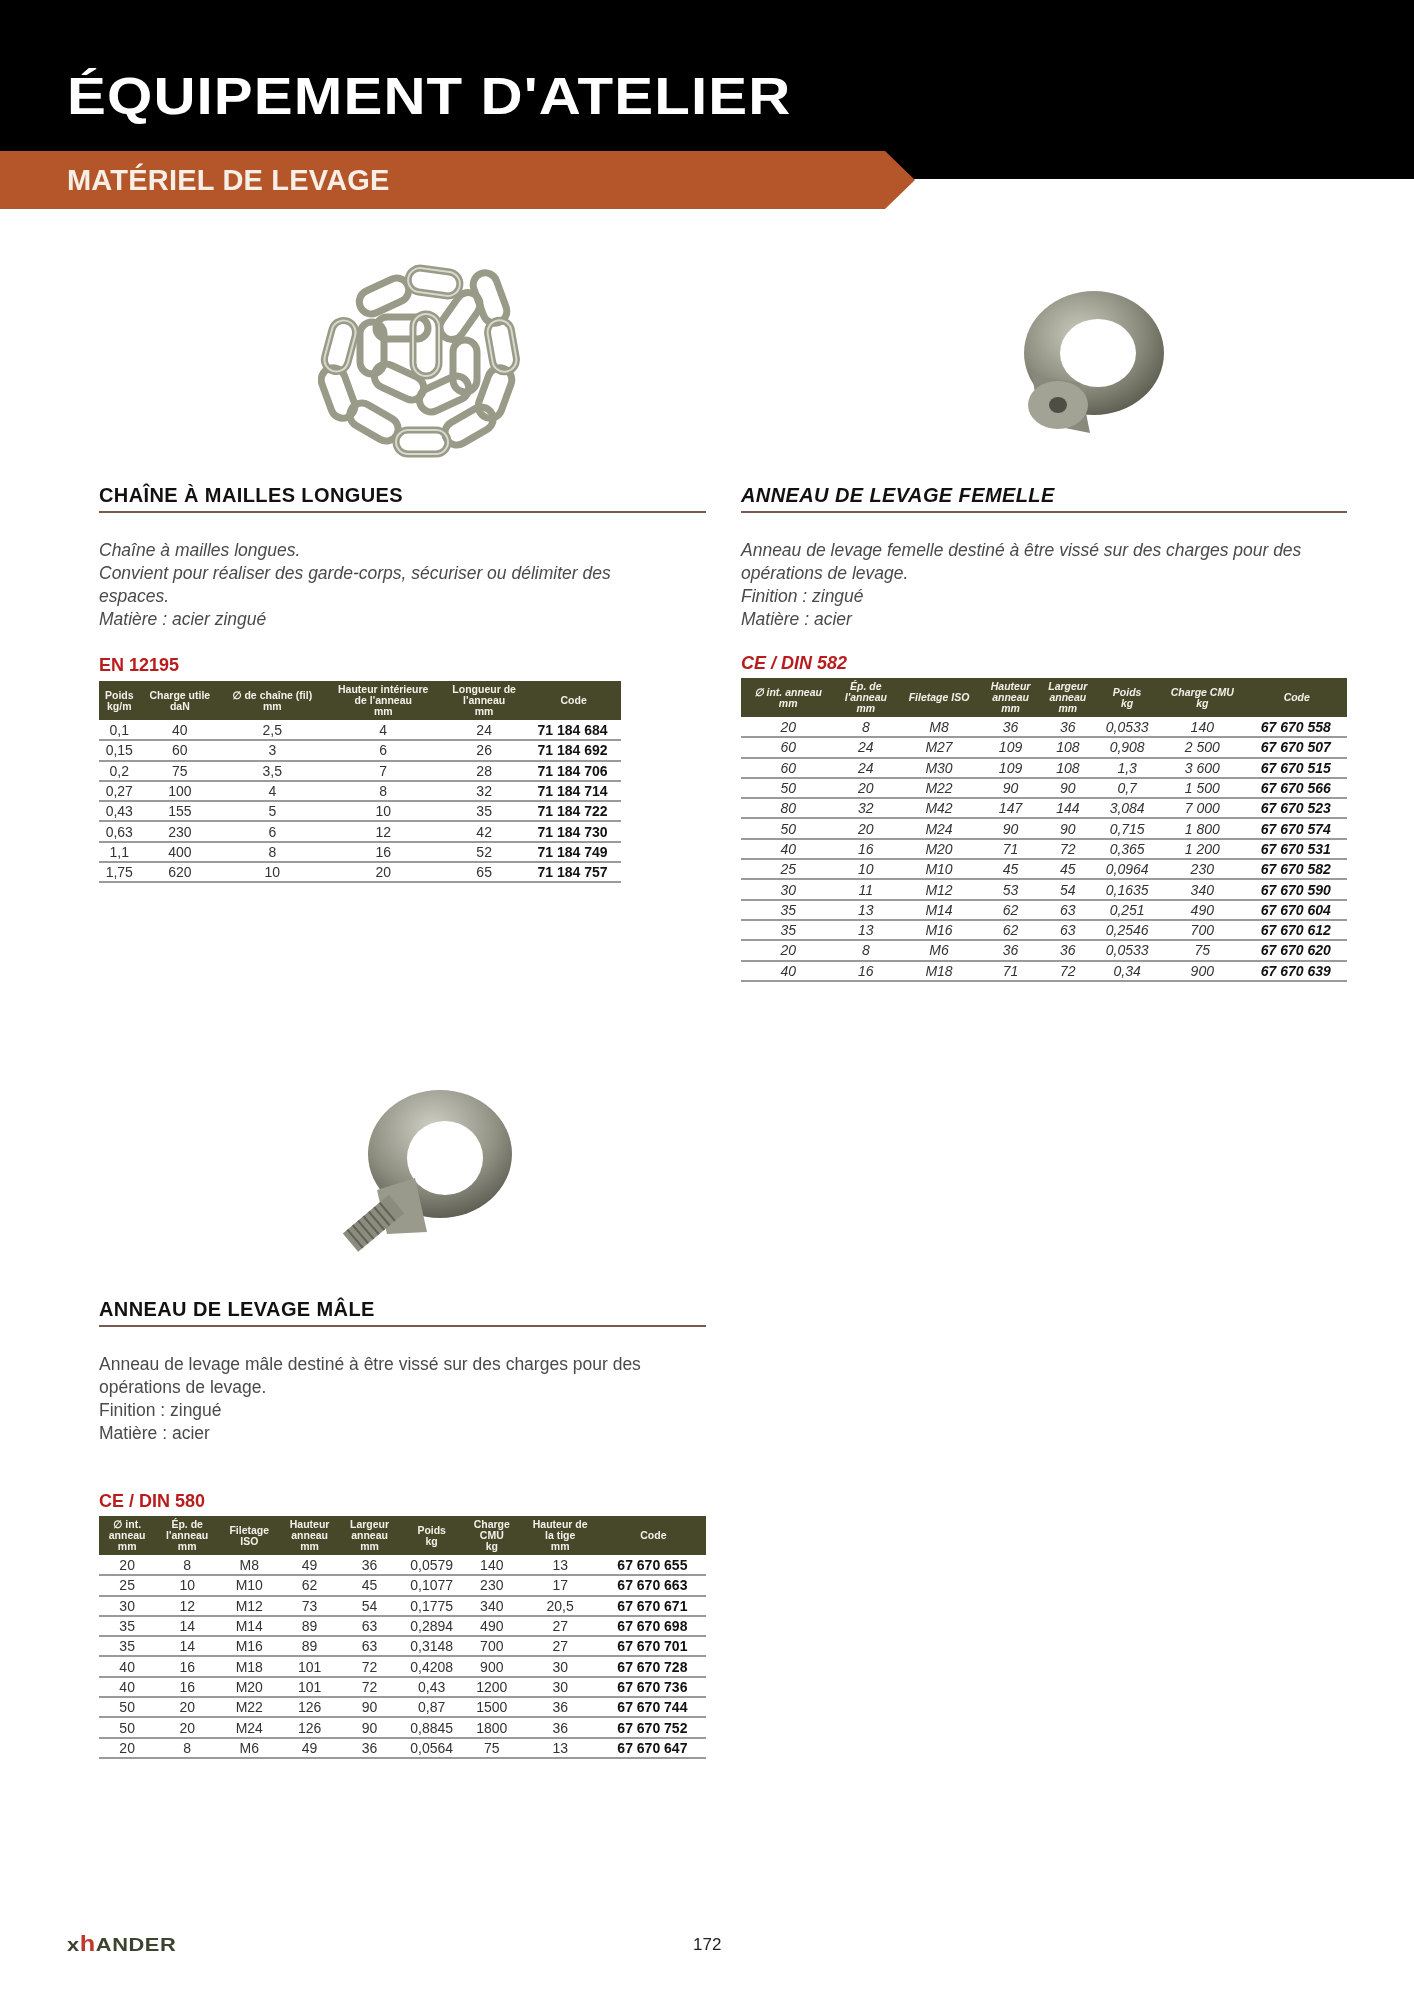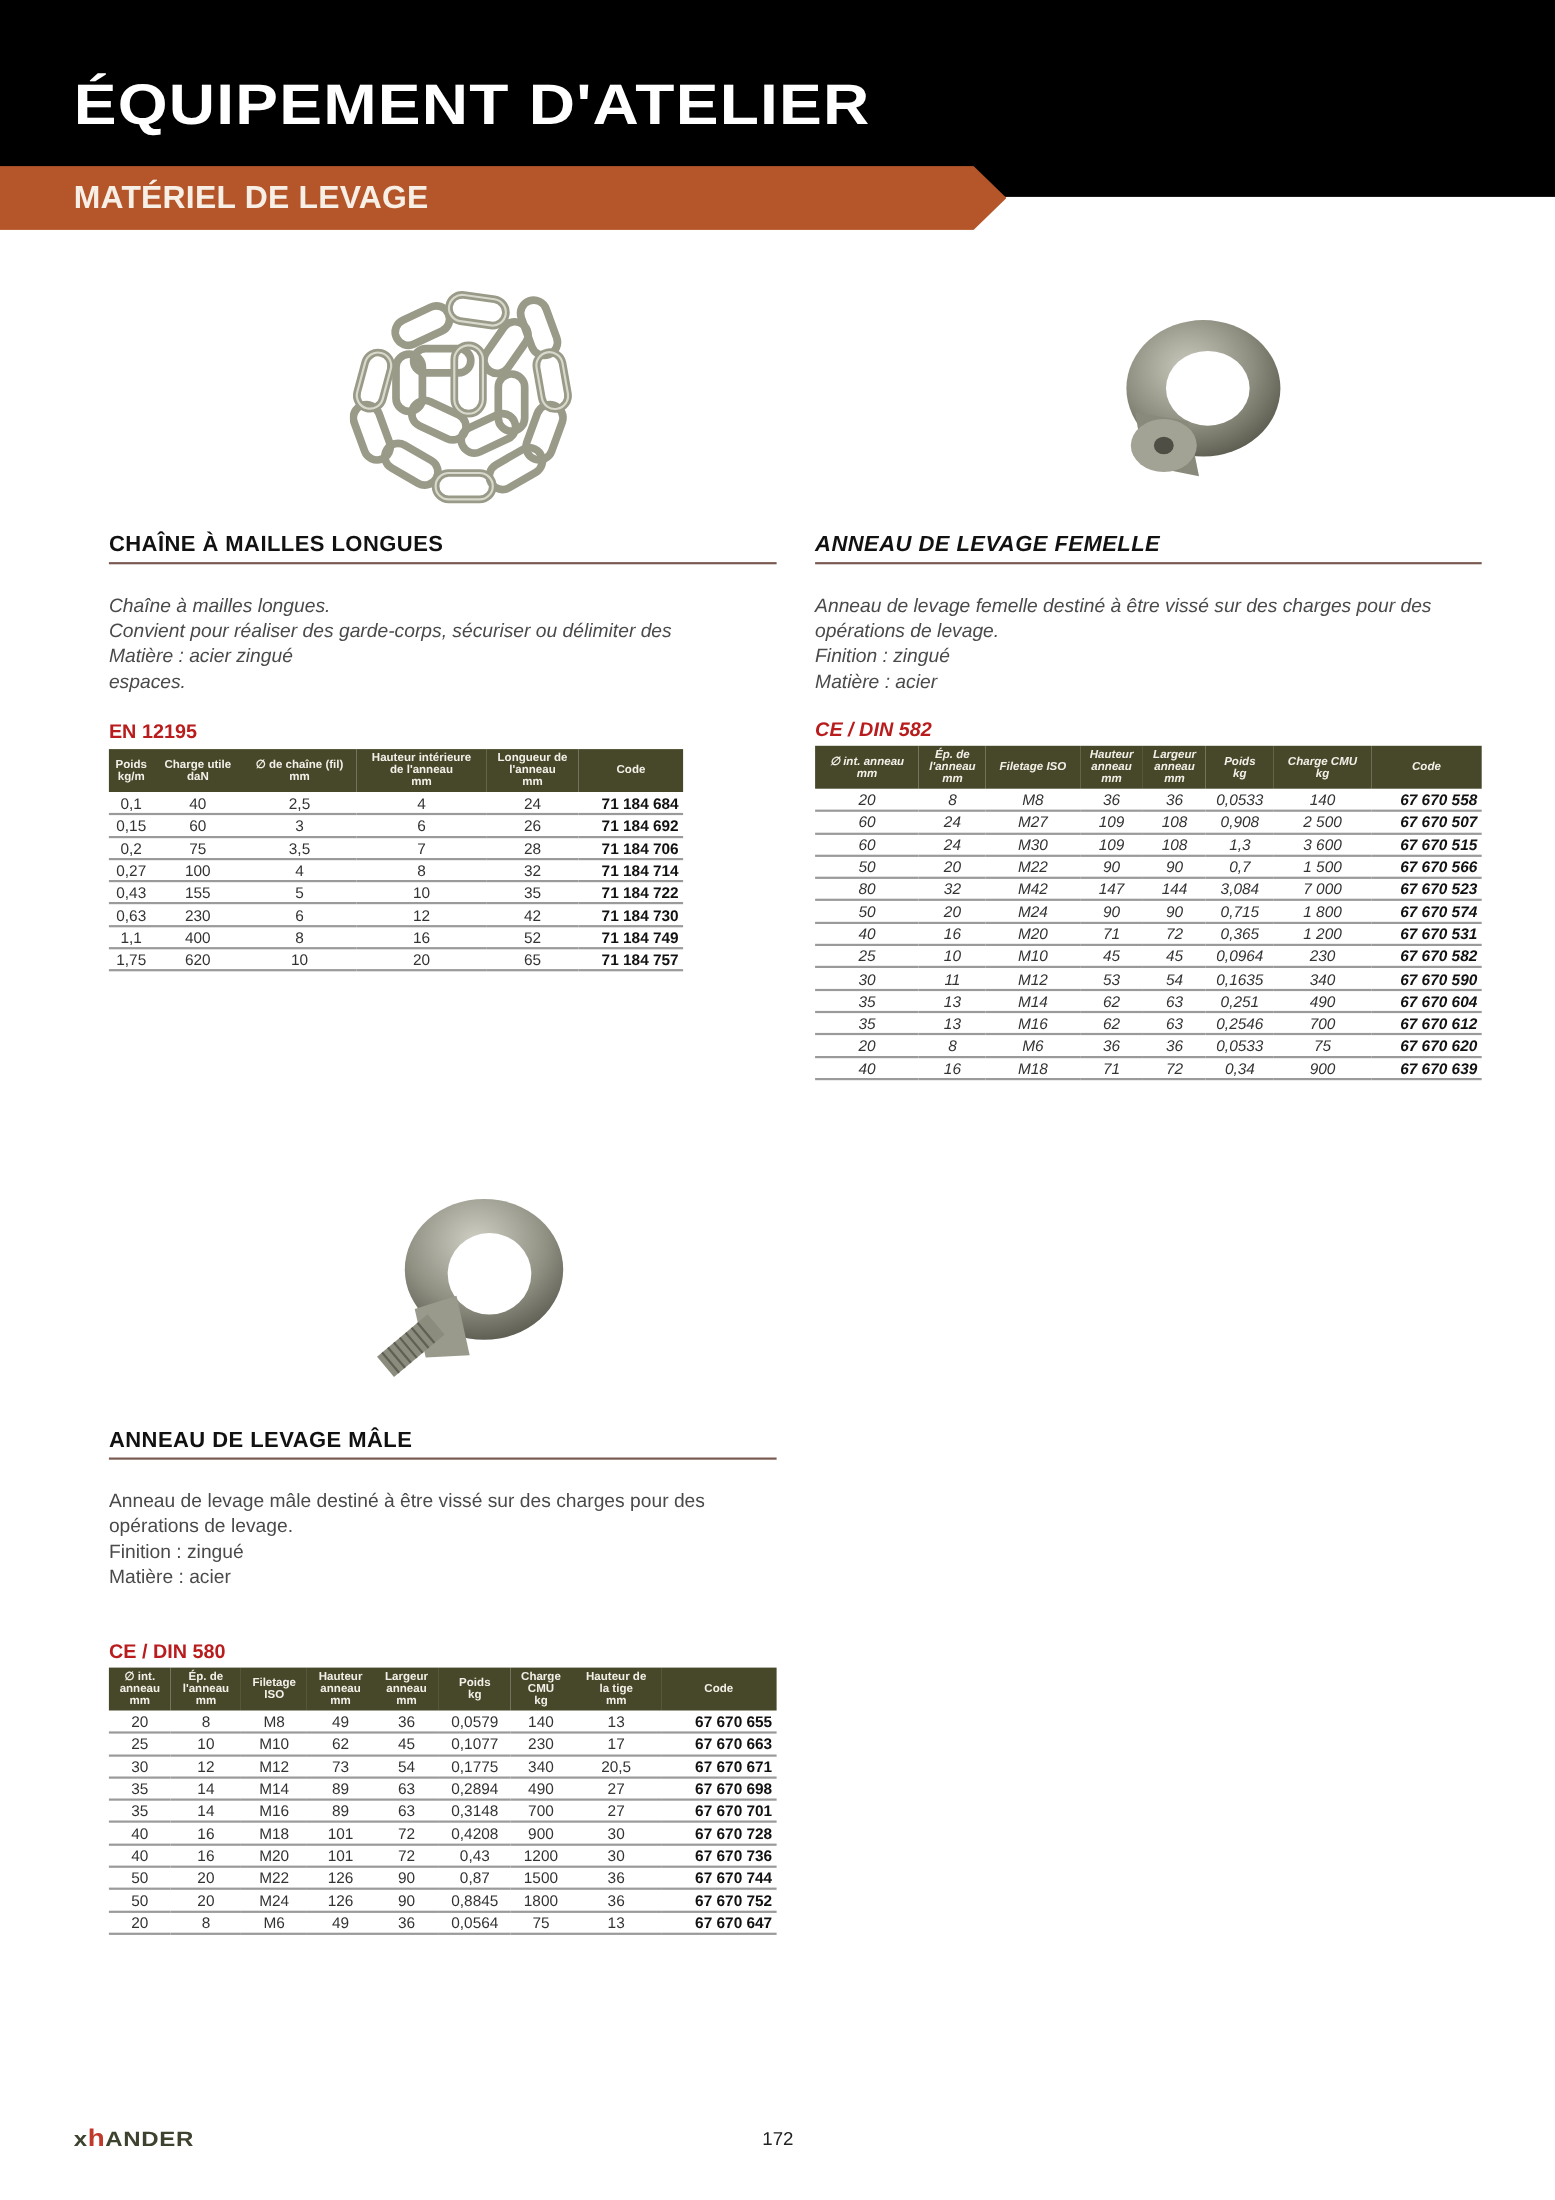"Matière : acier zingué" div { order: before "espaces." -> after "espaces." }
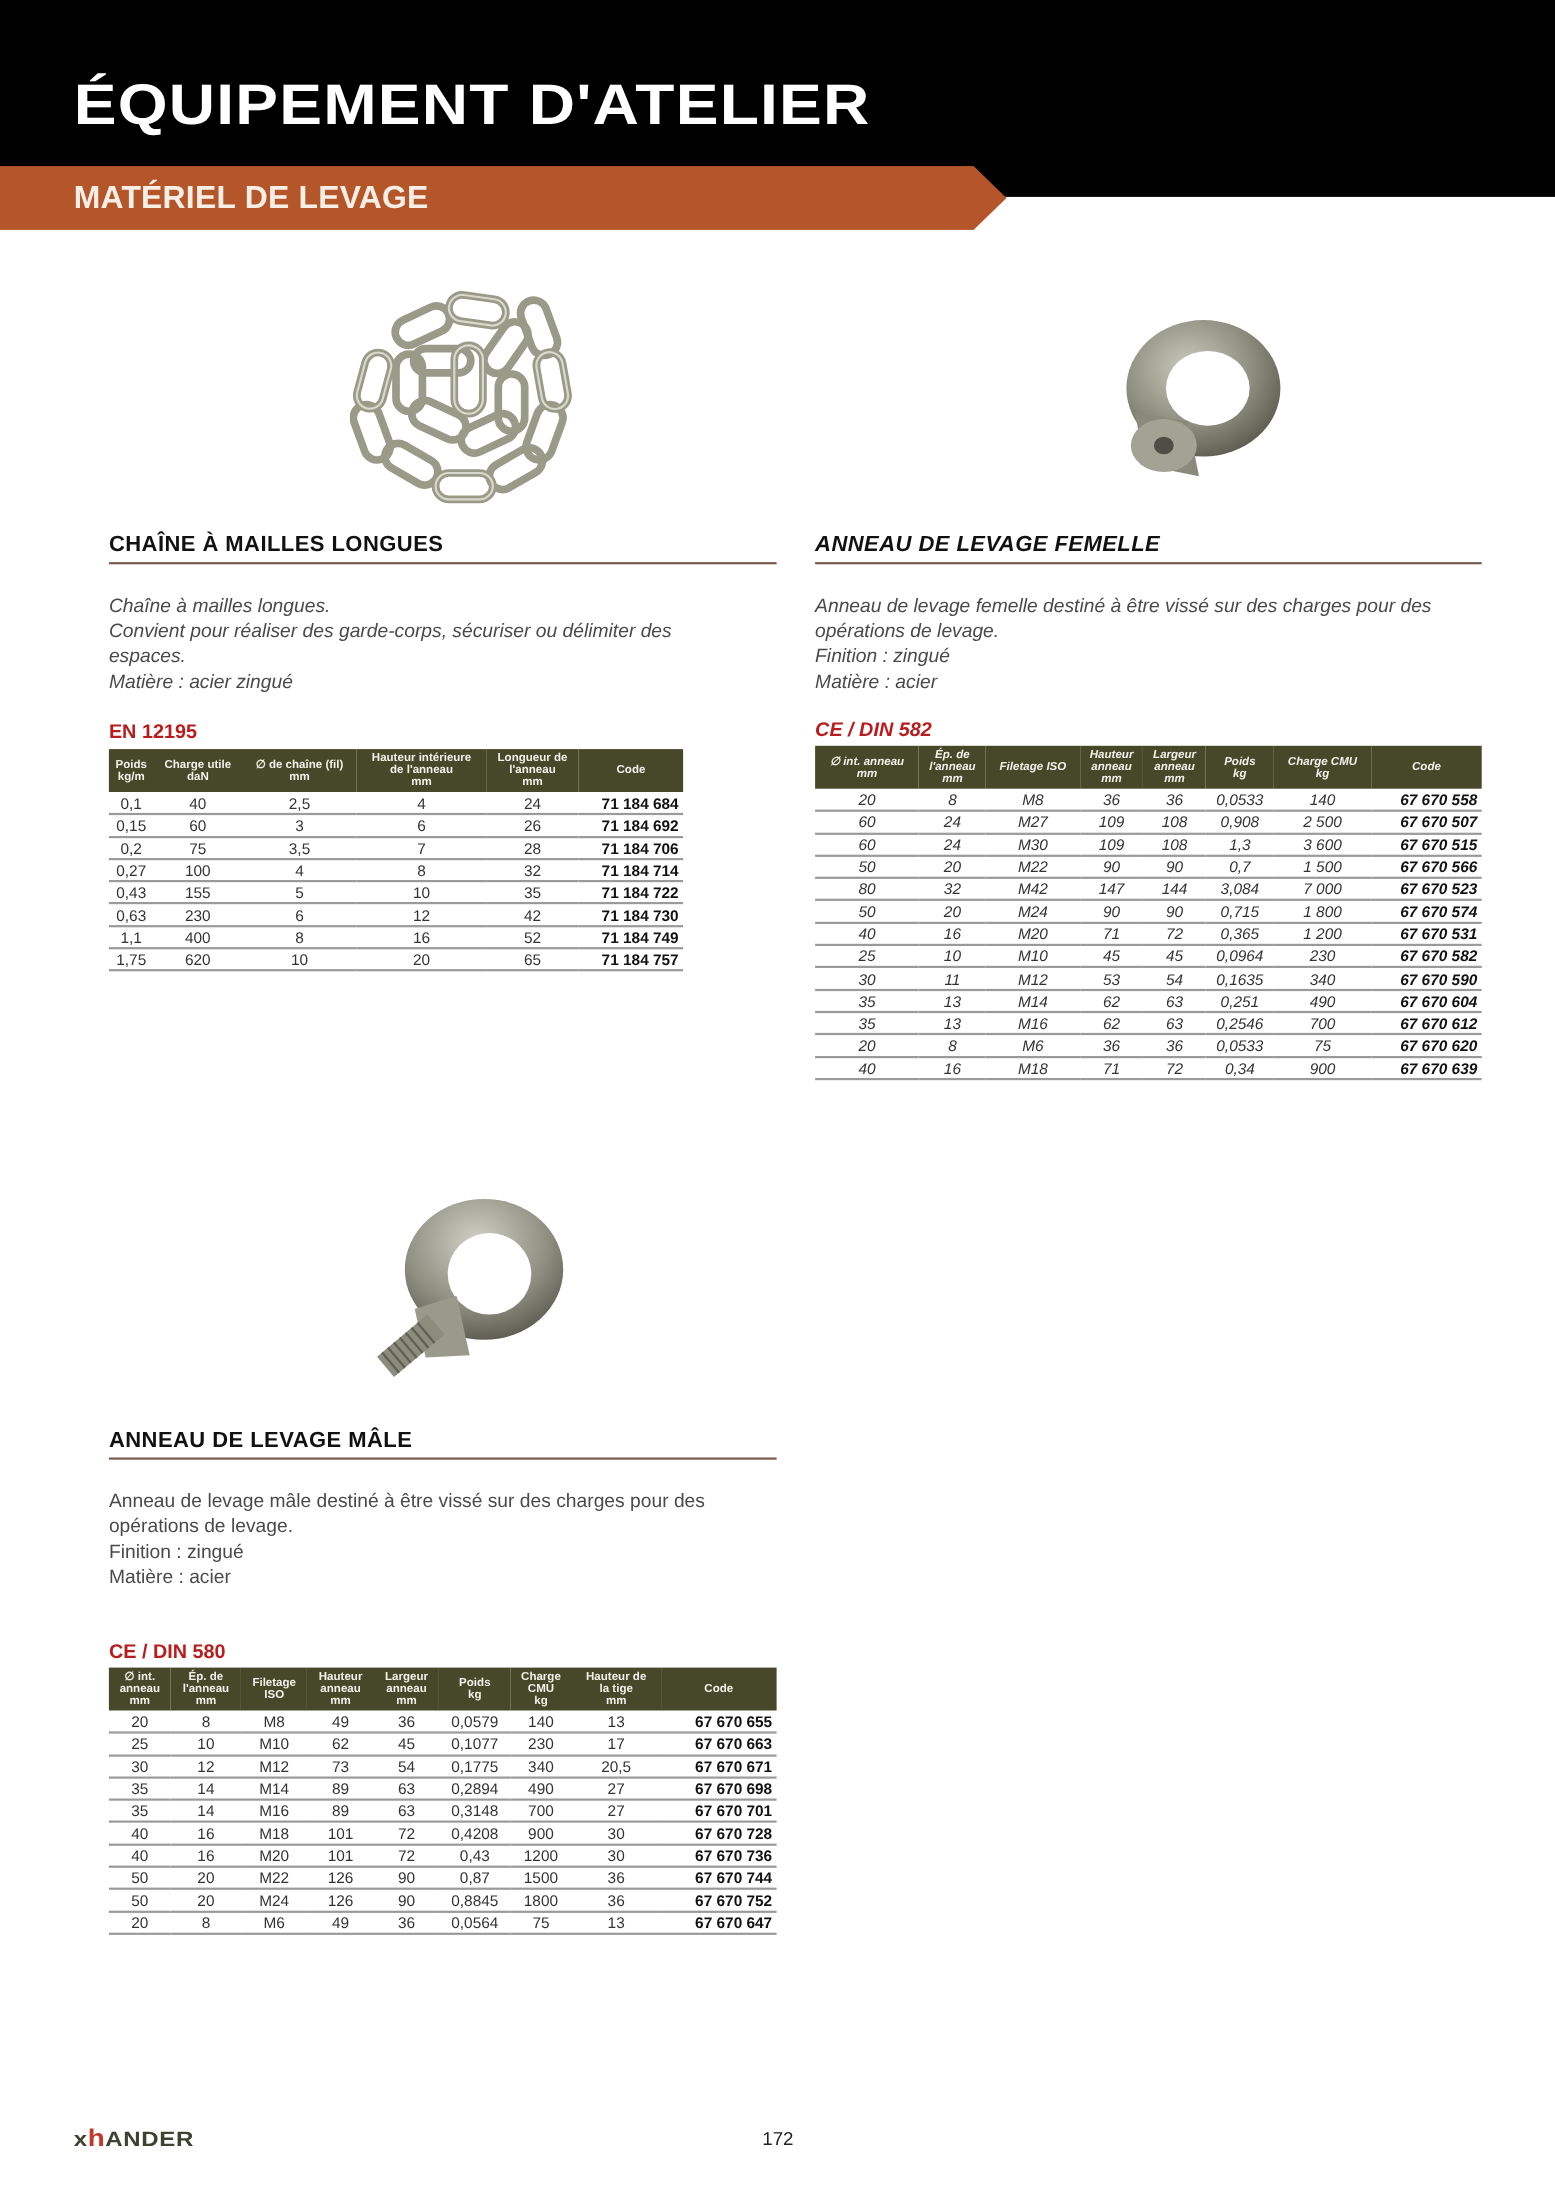"71 184 684" table.spec tbody td.code { text-align: right -> center }
